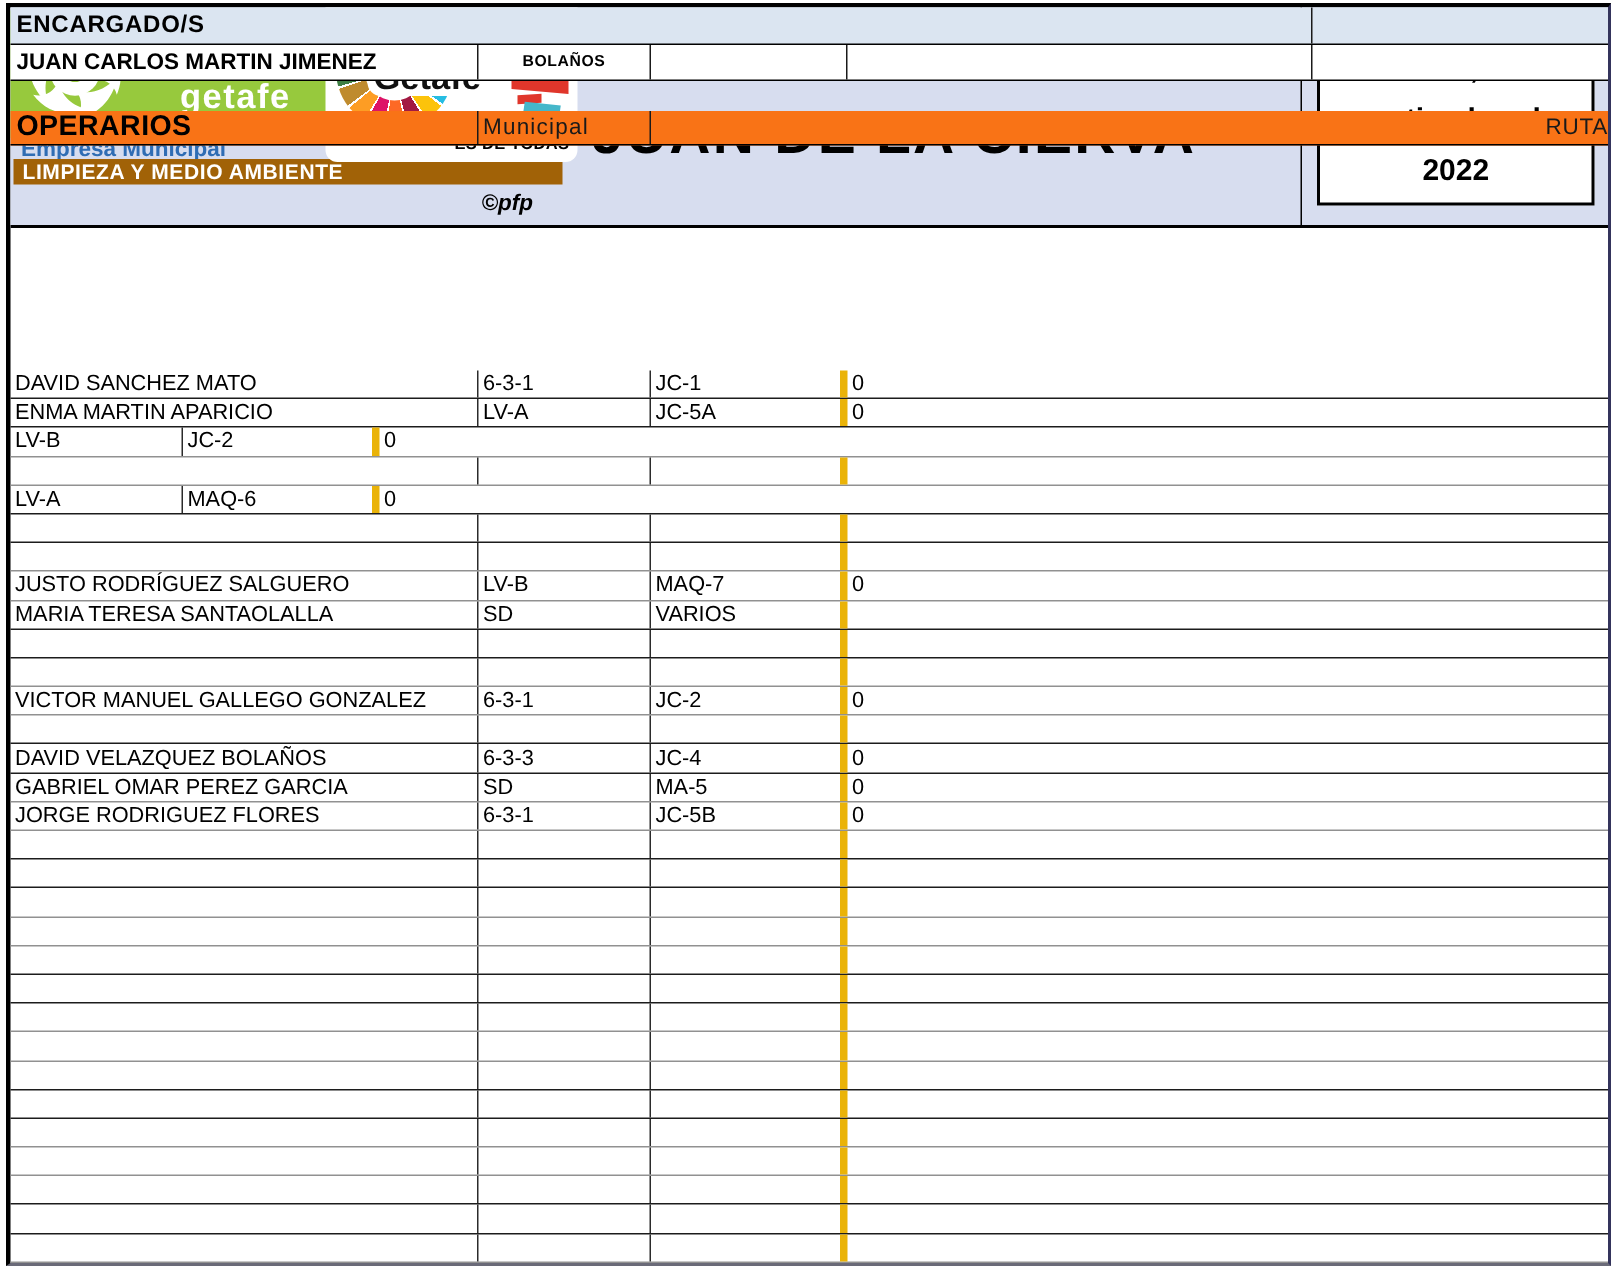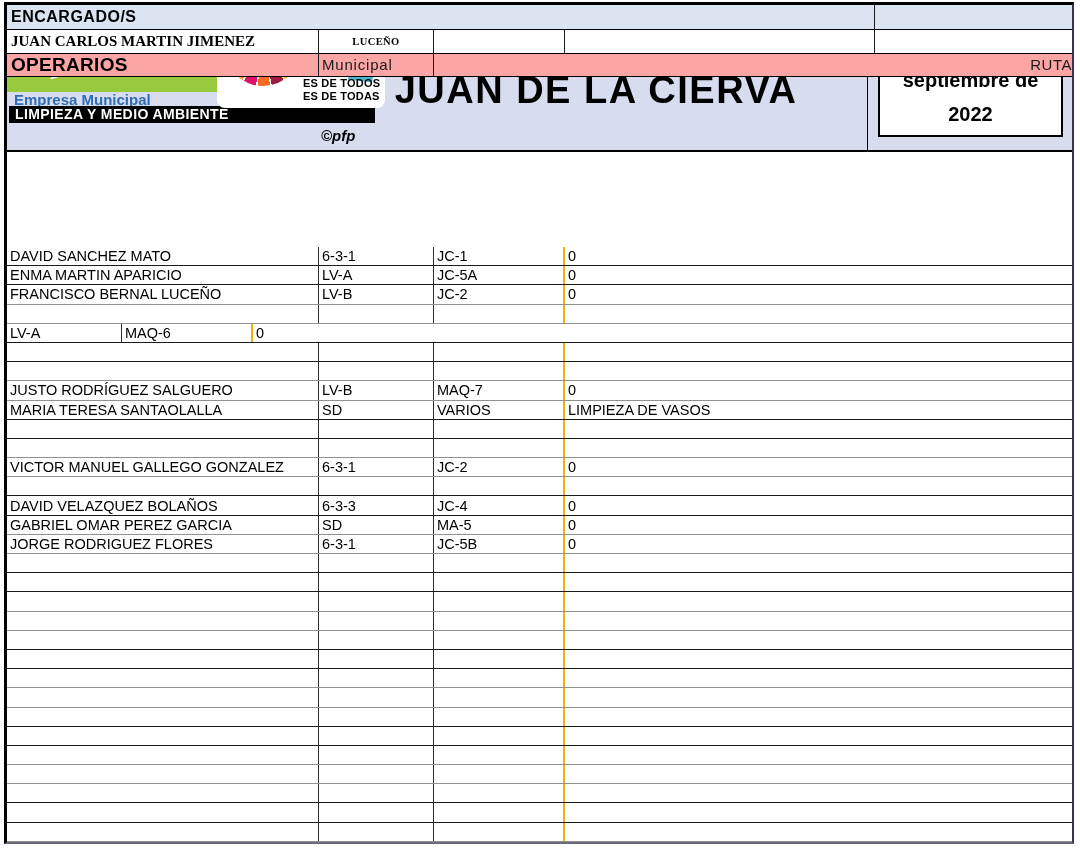"JUAN CARLOS MARTIN JIMENEZ" .enc-row { font-family: Liberation Serif, serif -> none }
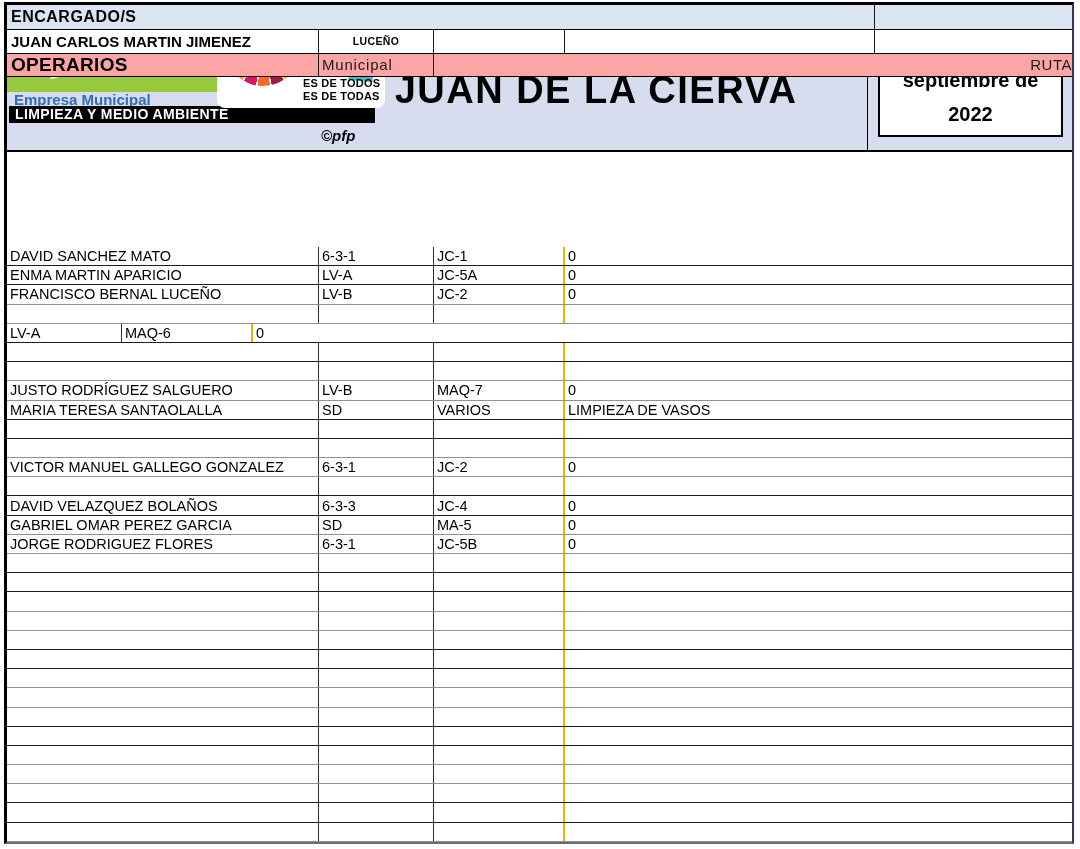"LUCEÑO" div.cell { text: LUCEÑO -> BOLAÑOS }
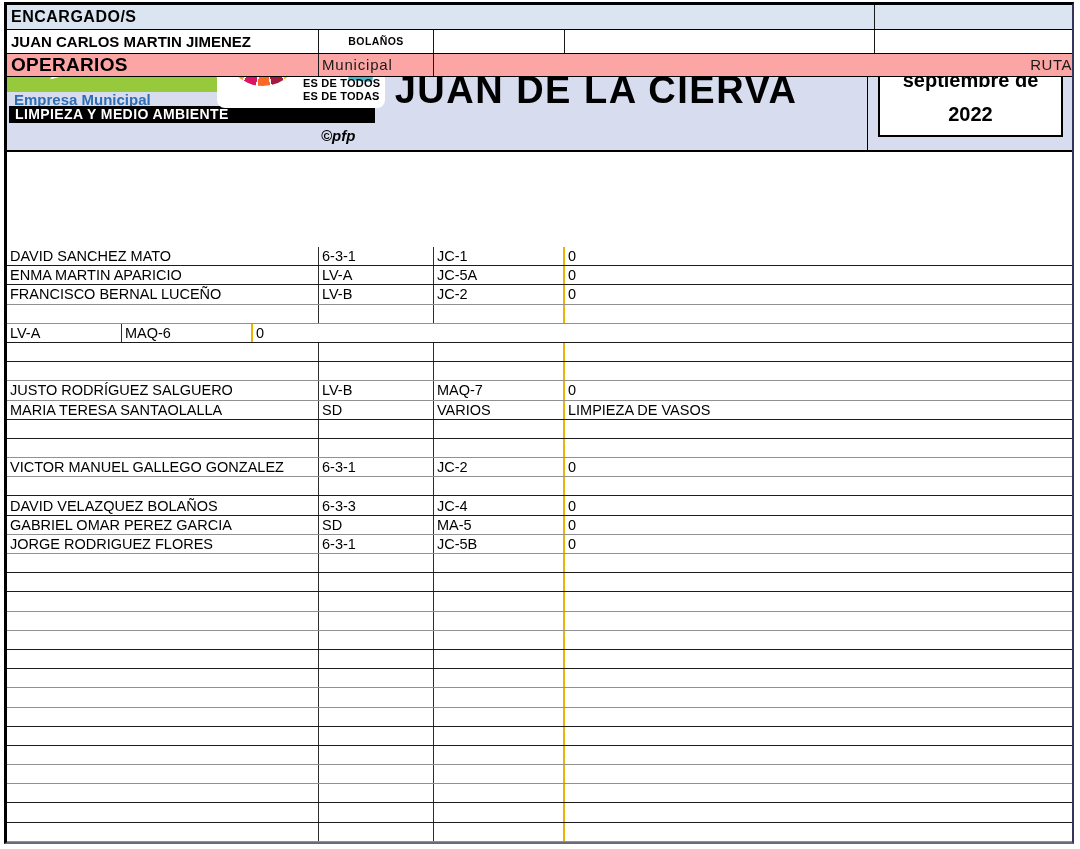"OPERARIOS" .op-header { background: #fca5a5 -> #f97316; margin-top: none -> 20px }
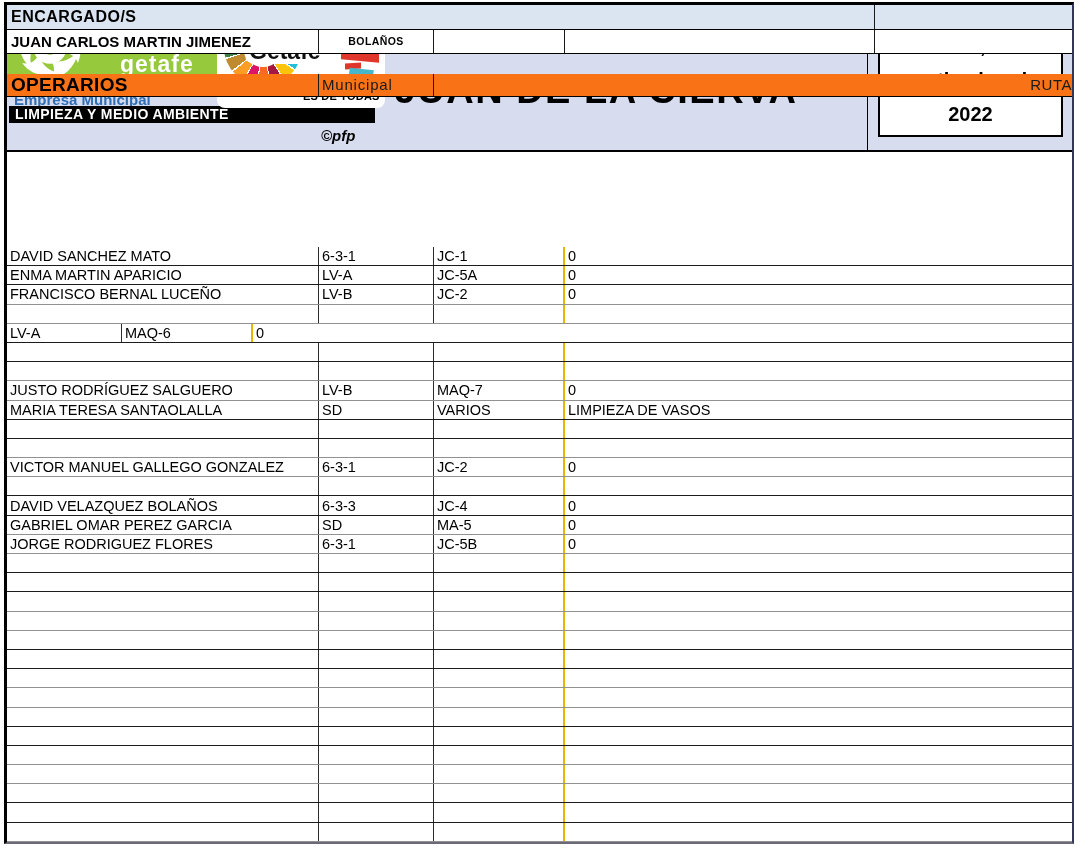"LIMPIEZA Y MEDIO AMBIENTE" .bluebar { background: #000000 -> #a16207 }
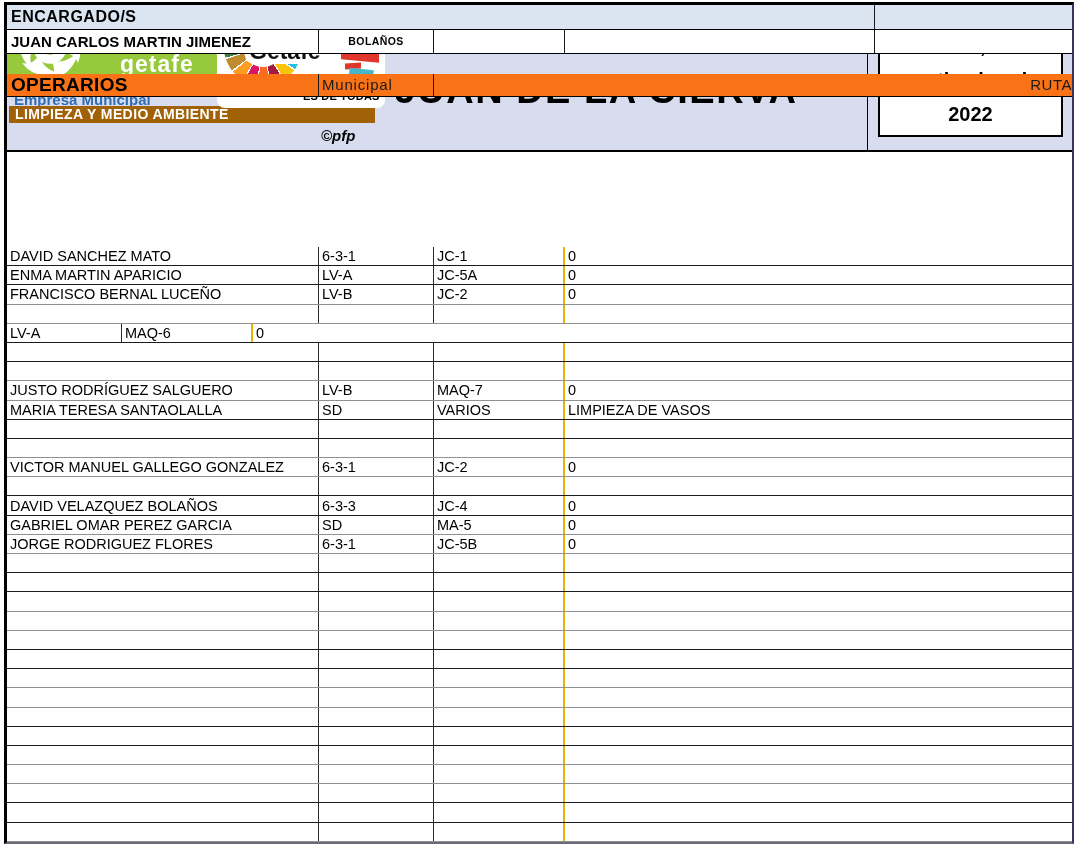"JC-1" .dc-ruta { border-right: 2px solid #eab308 -> 5px solid #eab308 }
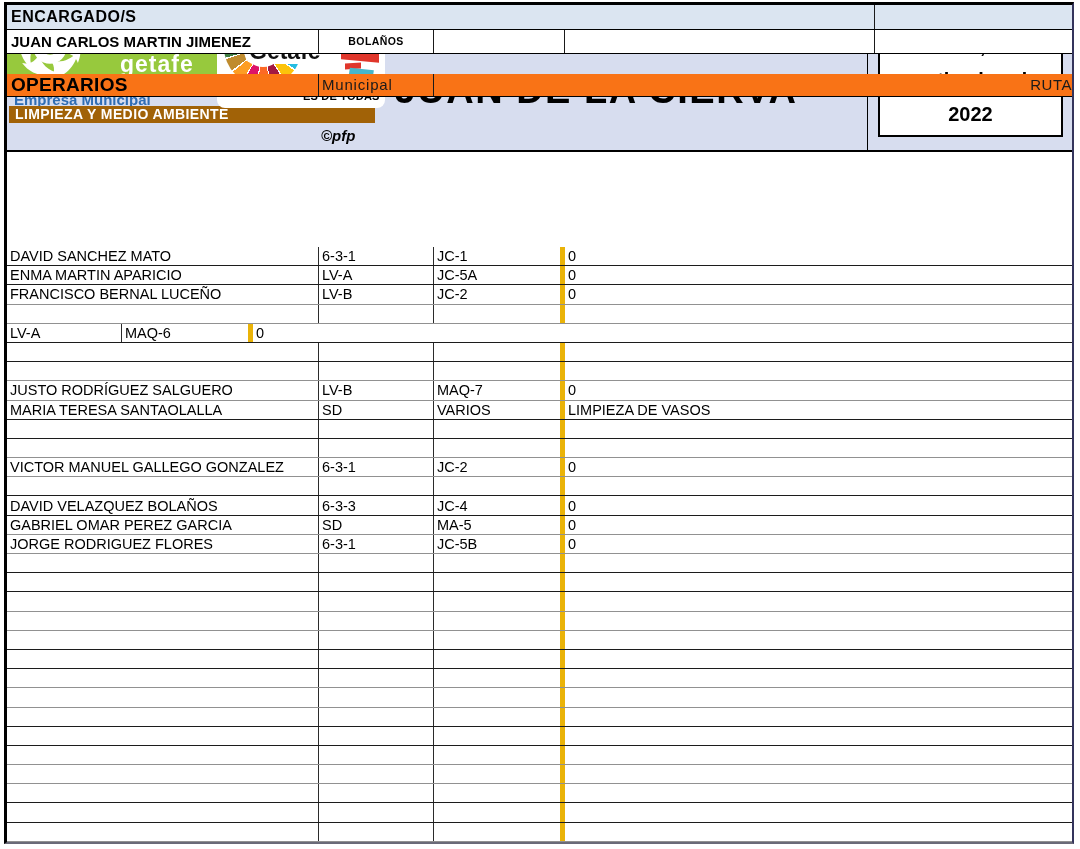"FRANCISCO BERNAL LUCEÑO" div.cell { html: <div>FRANCISCO BERNAL LUCEÑO</div> -> none }
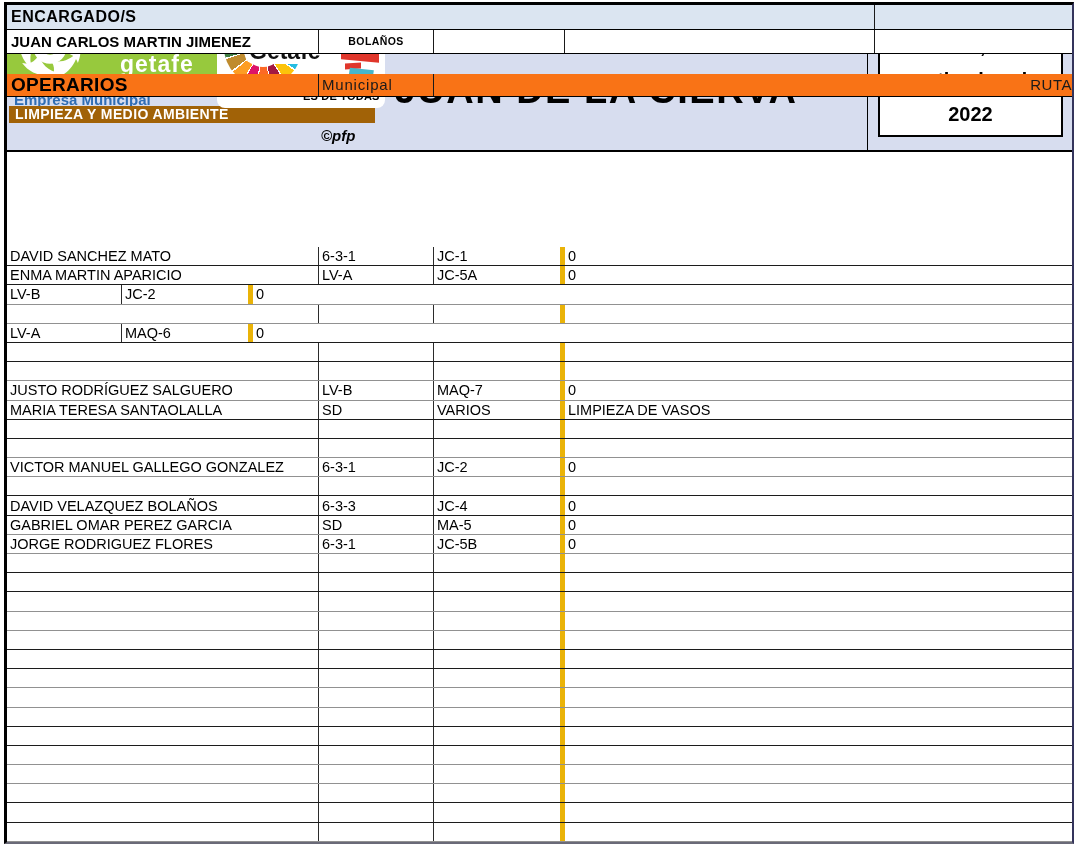"LIMPIEZA DE VASOS" div.cell { html: <div>LIMPIEZA DE VASOS</div> -> none }
